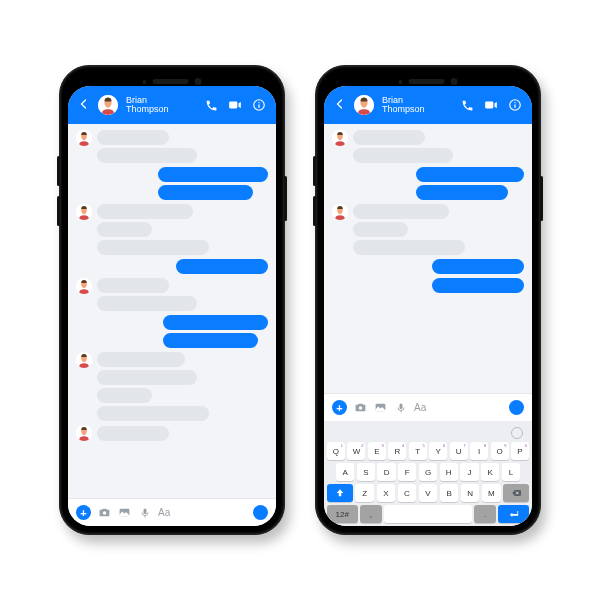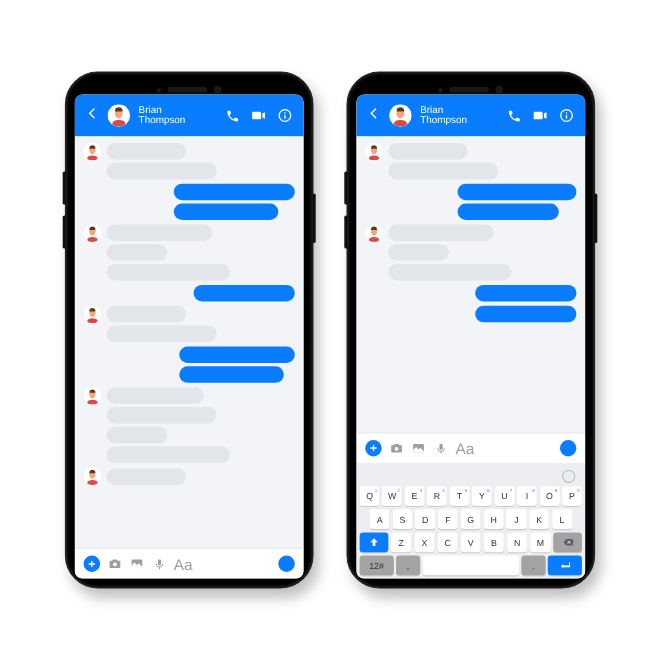"Brian" .screen { border-radius: 7px -> 22px }
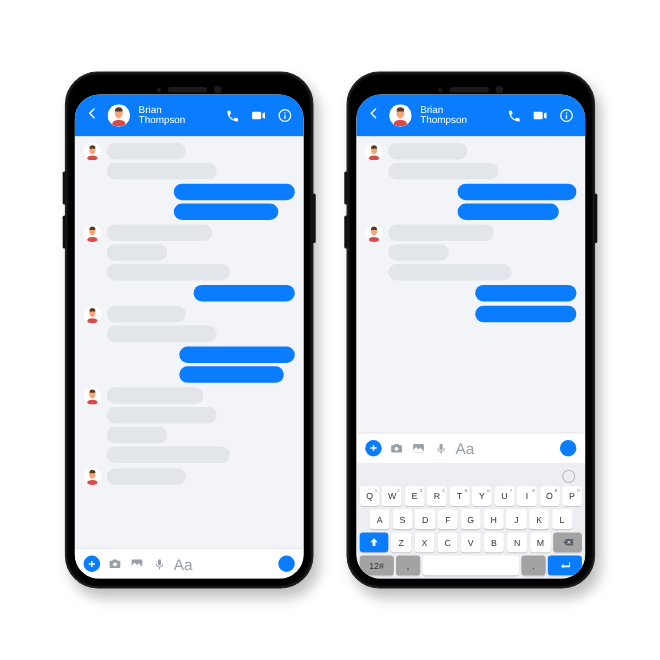"Aa" .placeholder { font-size: 14px -> 10px }
